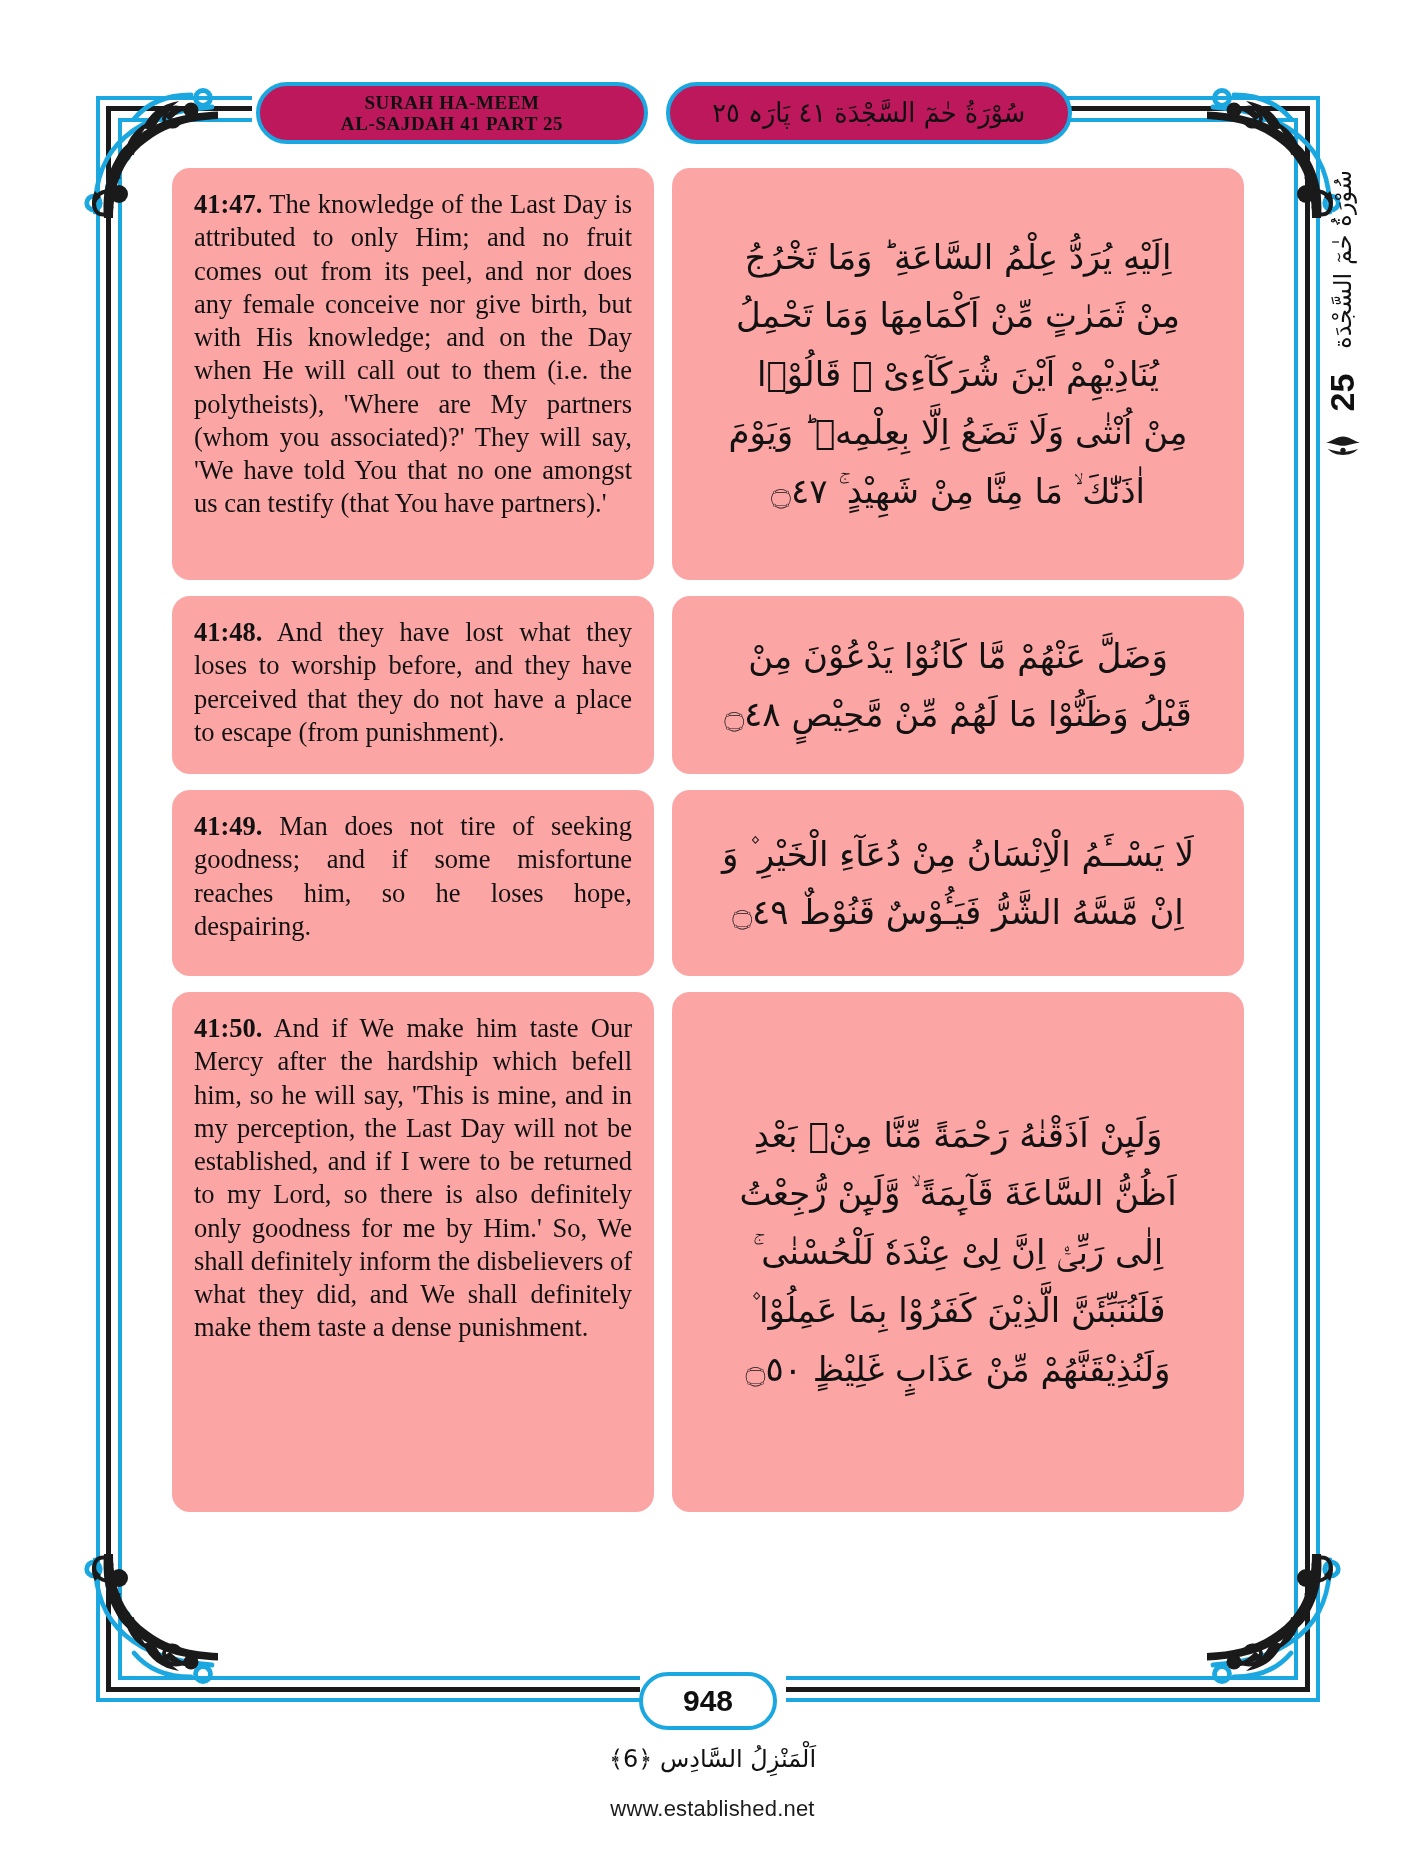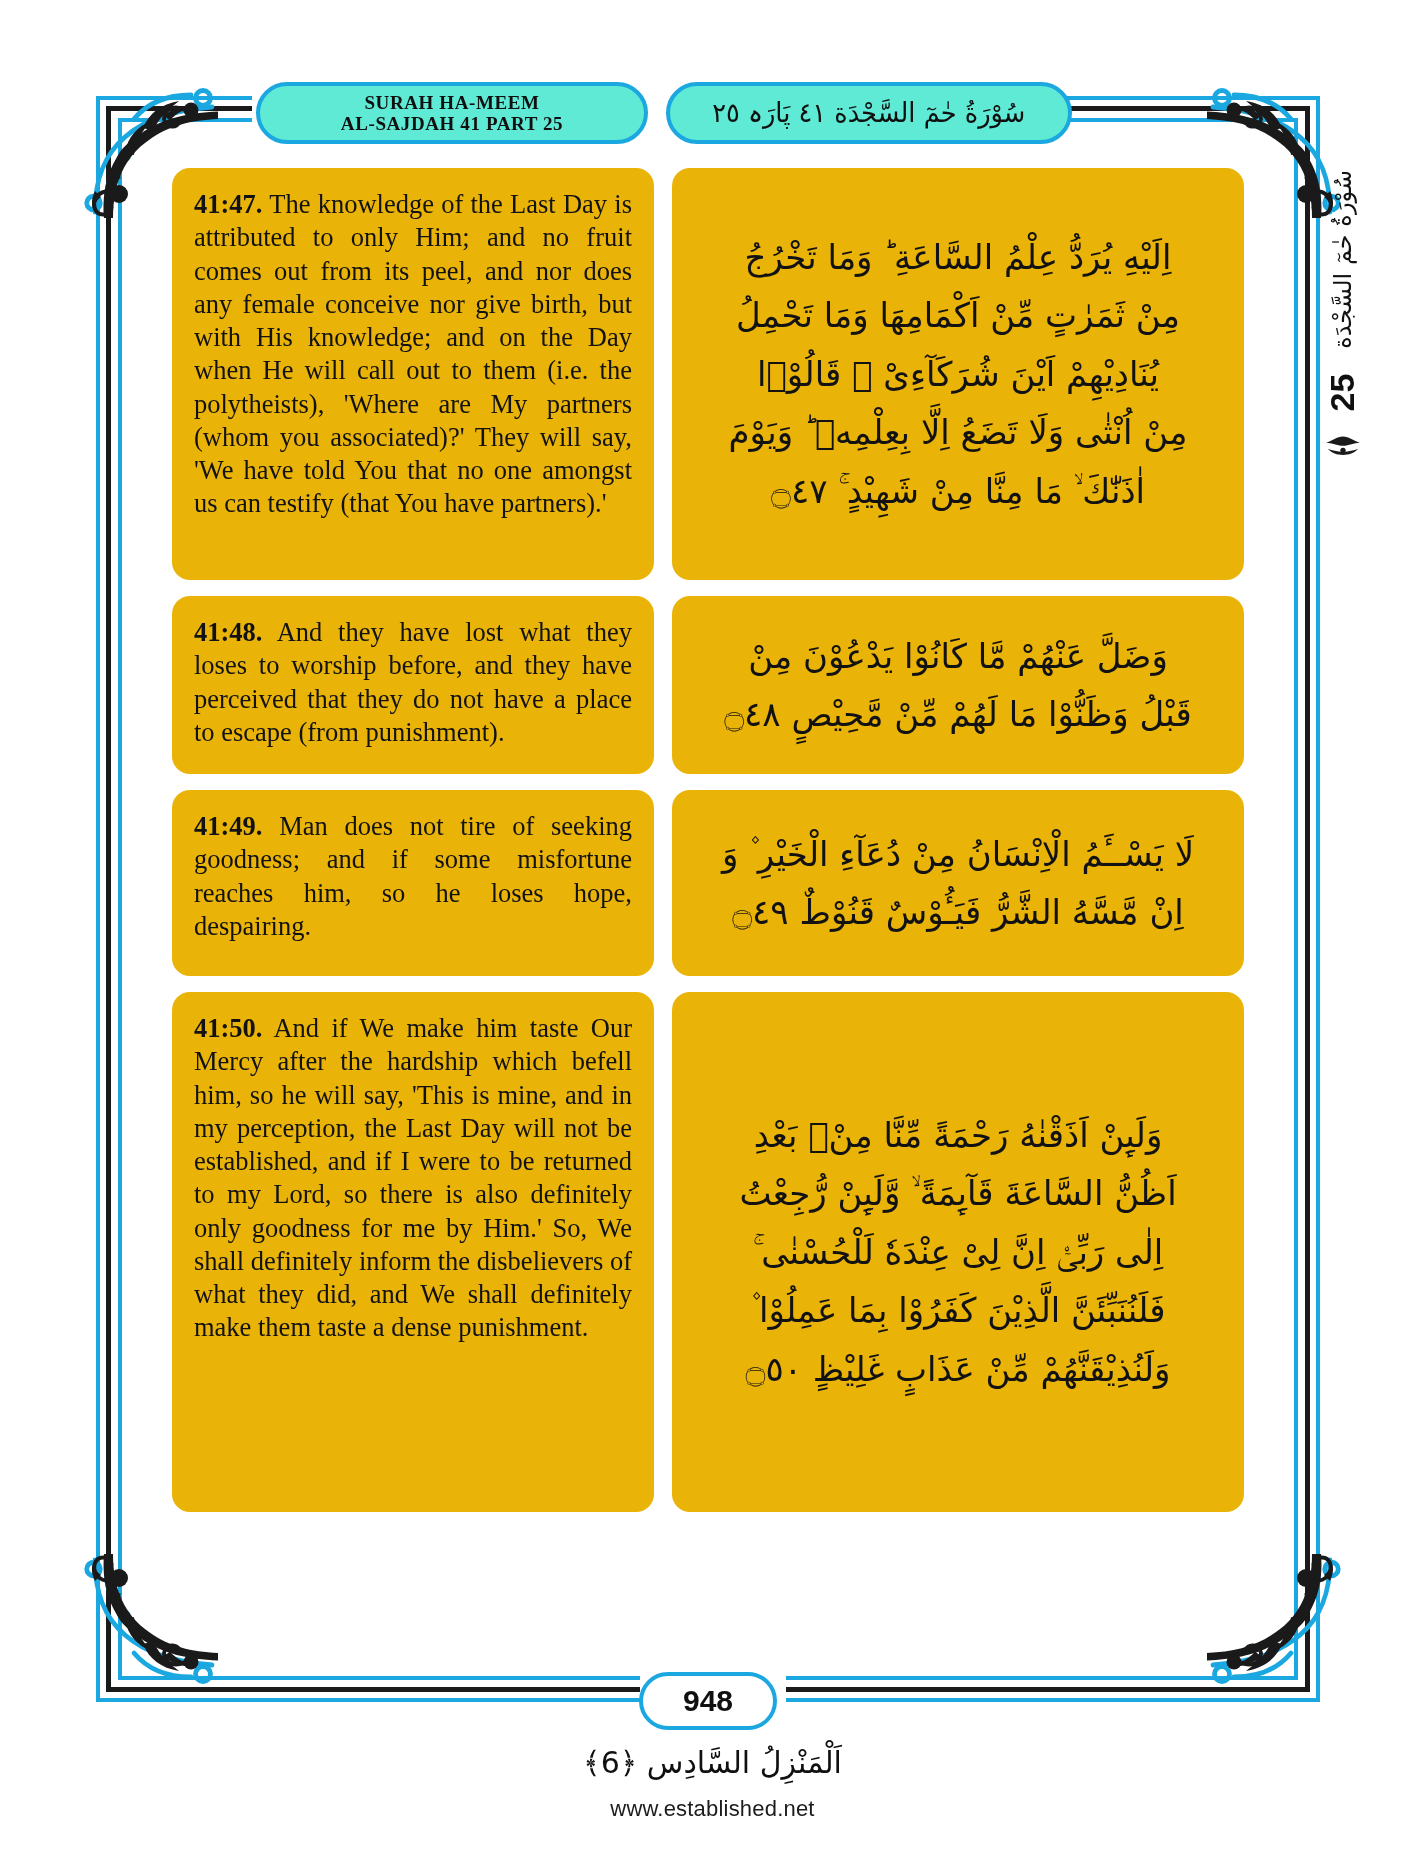"SURAH HA-MEEM" .hdr-pill { background: #5eead4 -> #be185d }
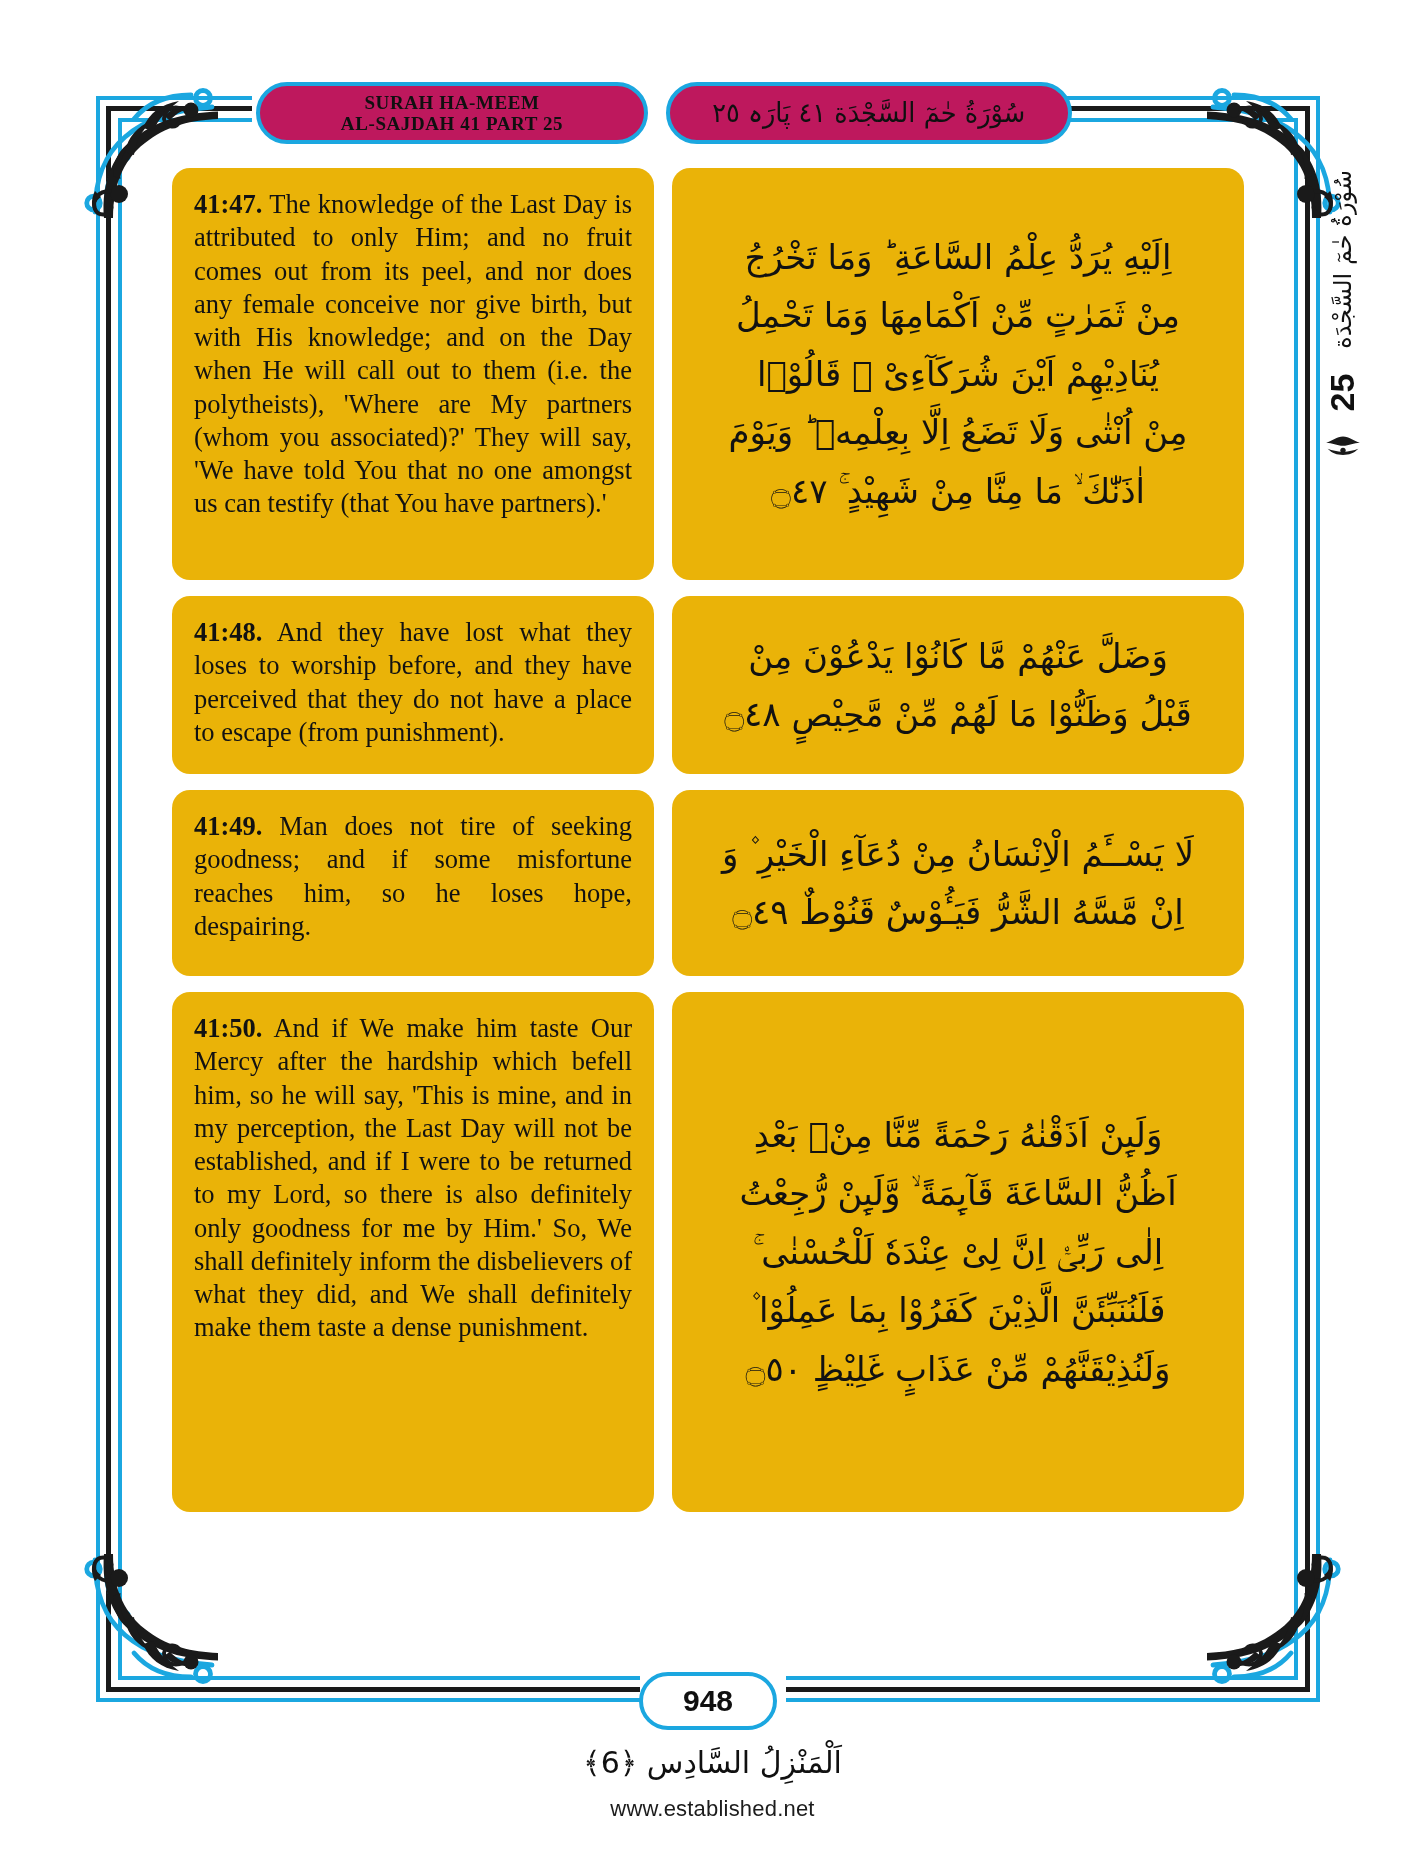"41:47. The knowledge of the" .verse-en, .verse-ar { background: #eab308 -> #fca5a5 }
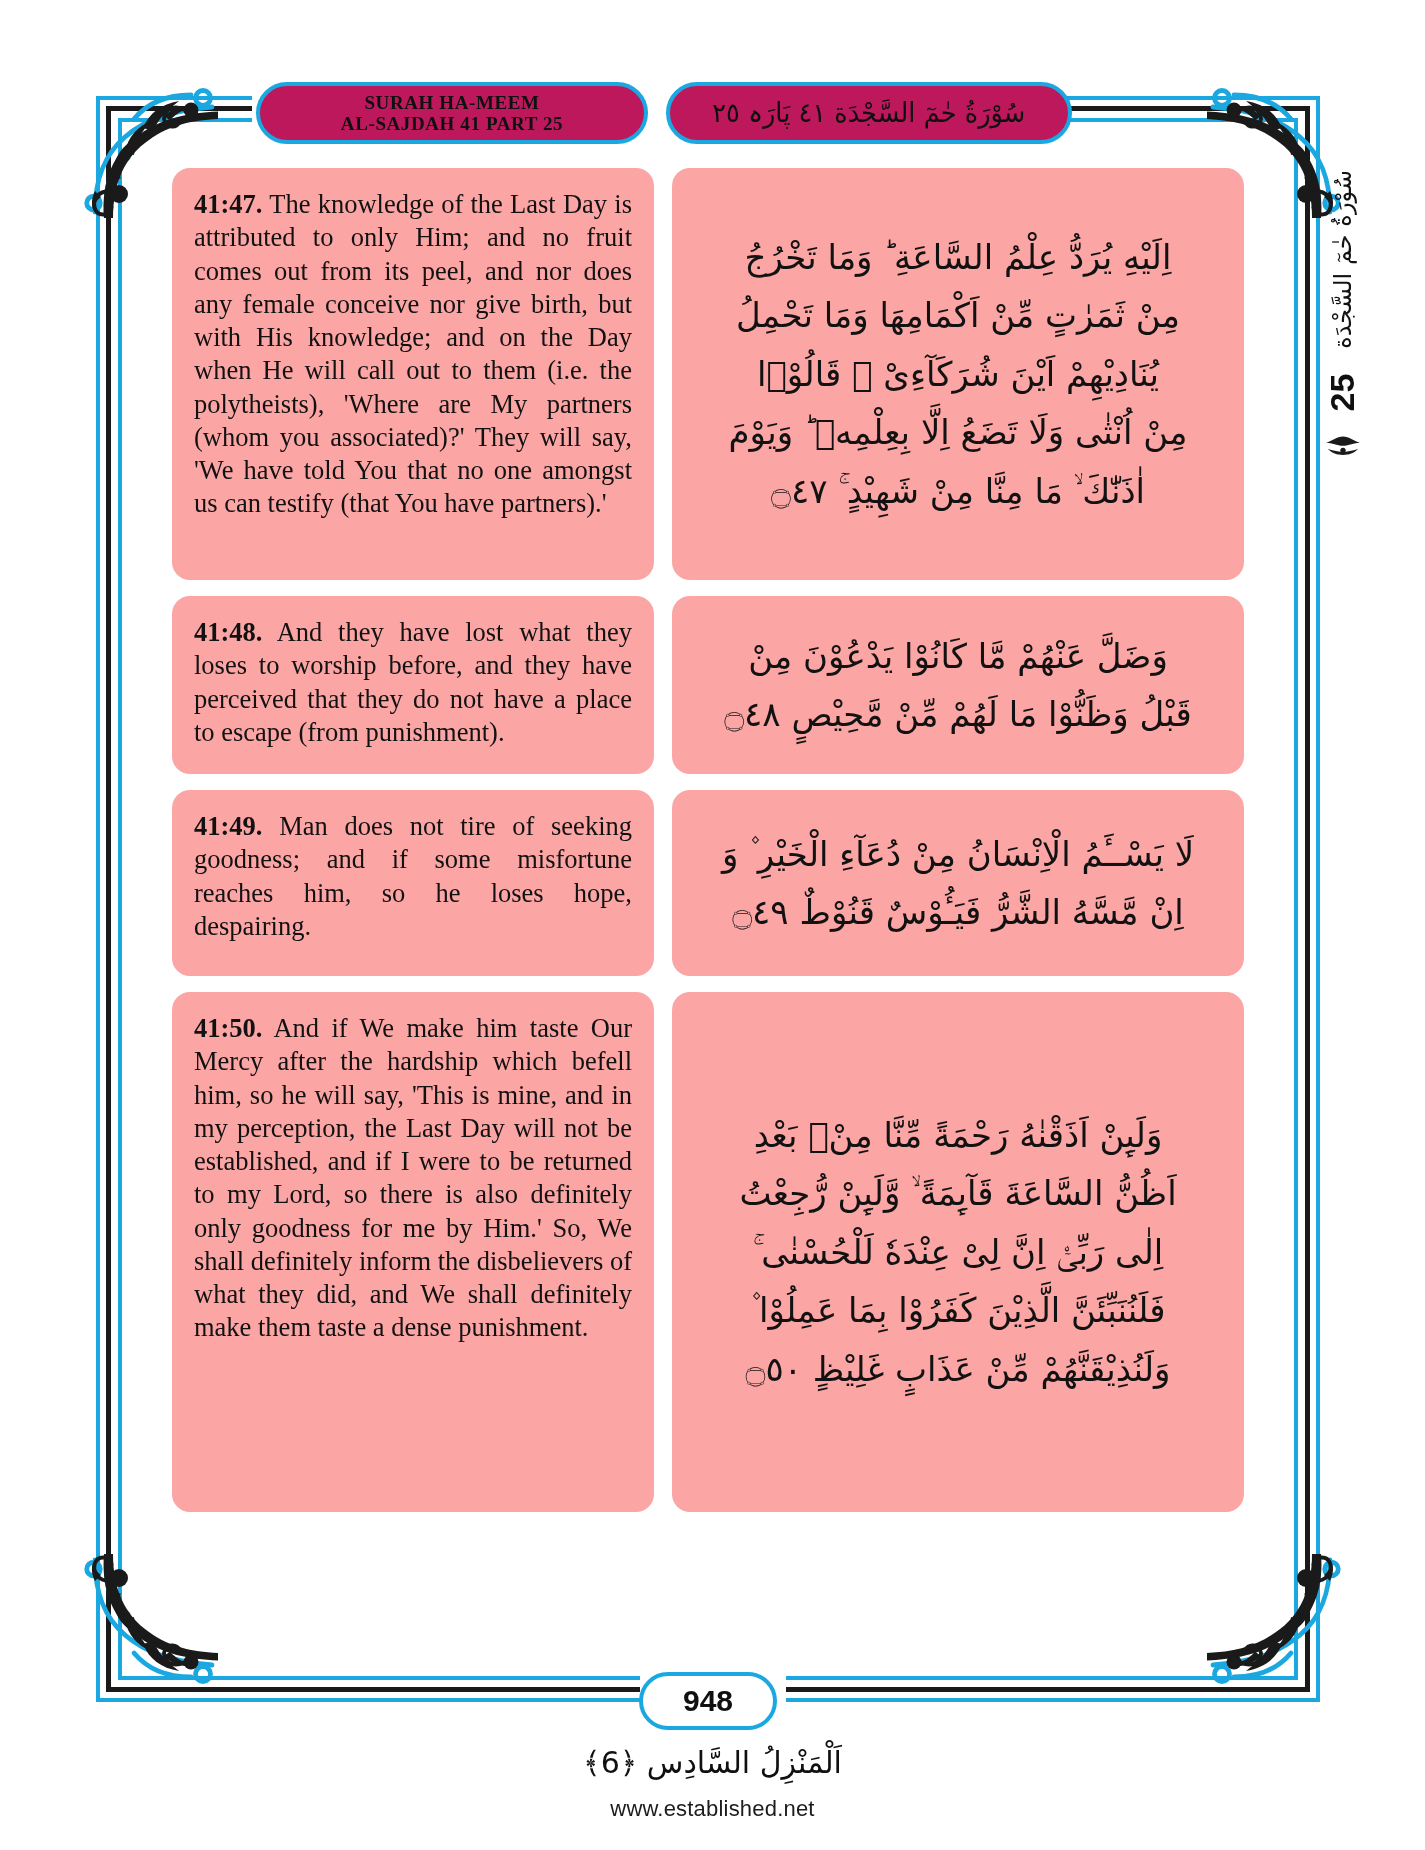"اَلْمَنْزِلُ السَّادِس ﴿6﴾" .manzil { font-size: 30px -> 24px }
